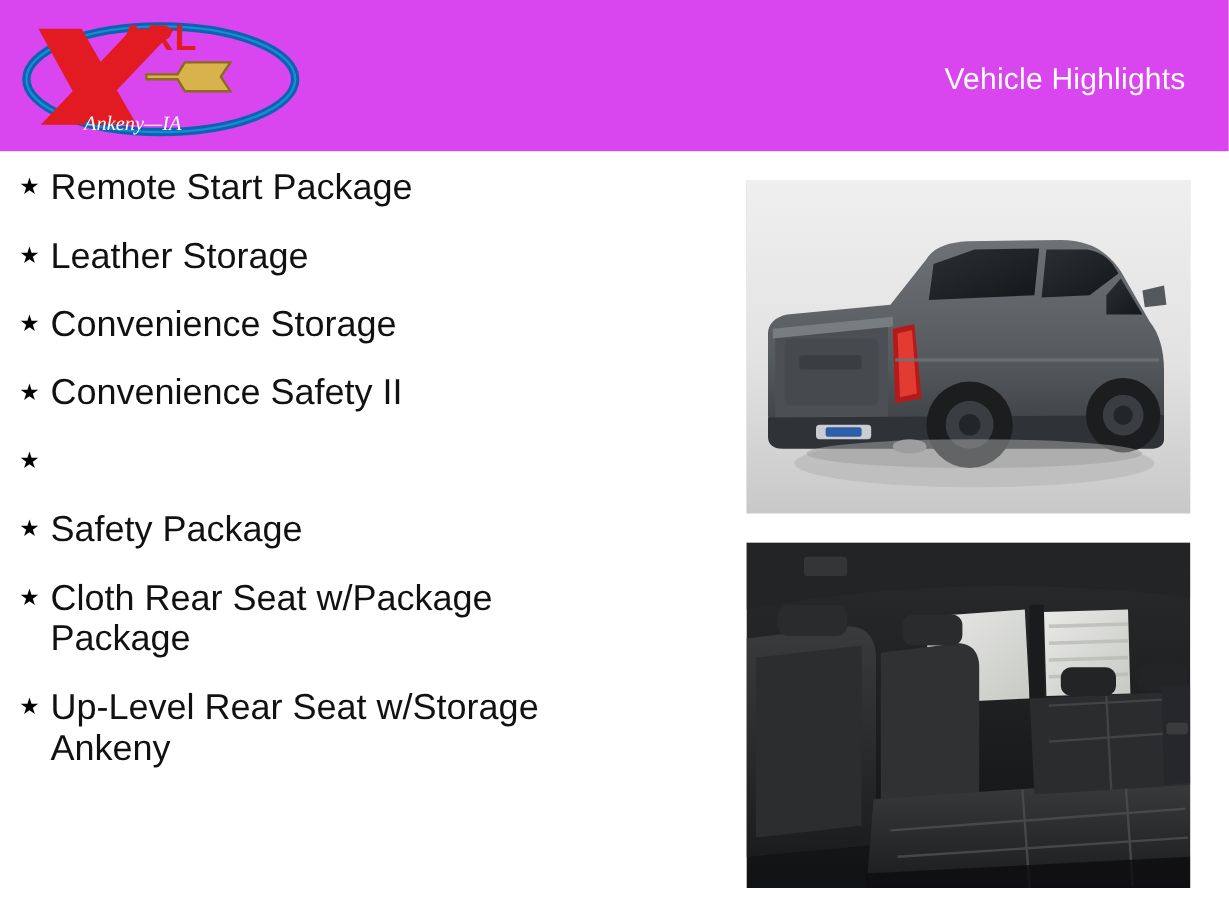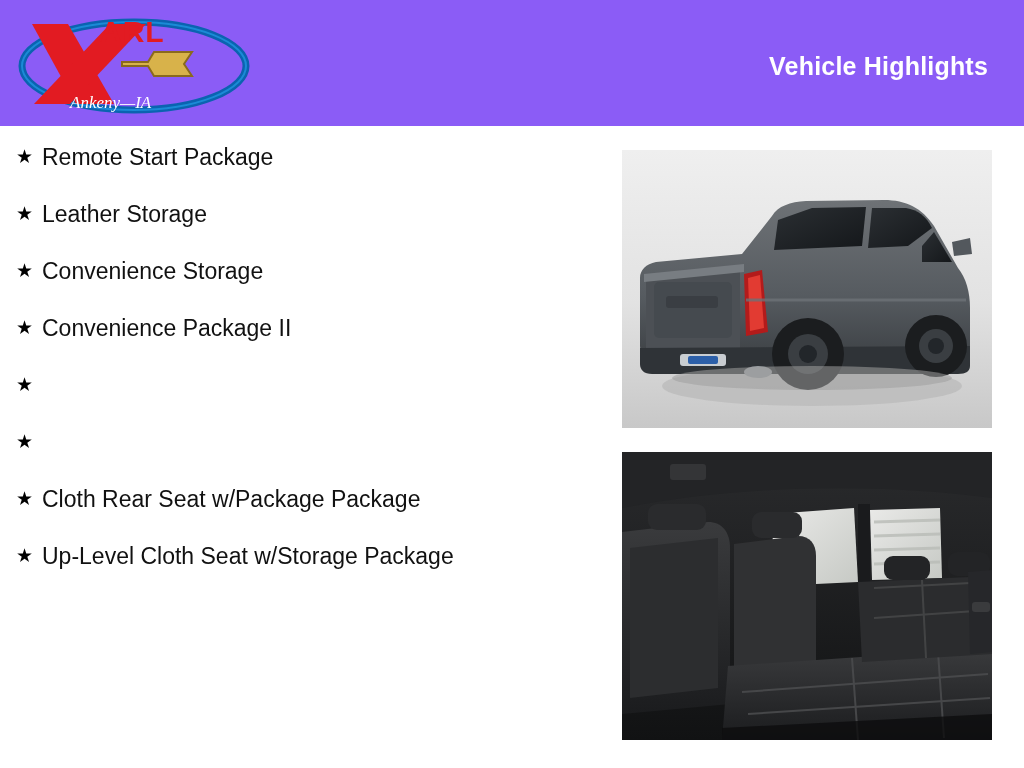"ARL" .header { background: #8b5cf6 -> #d946ef }
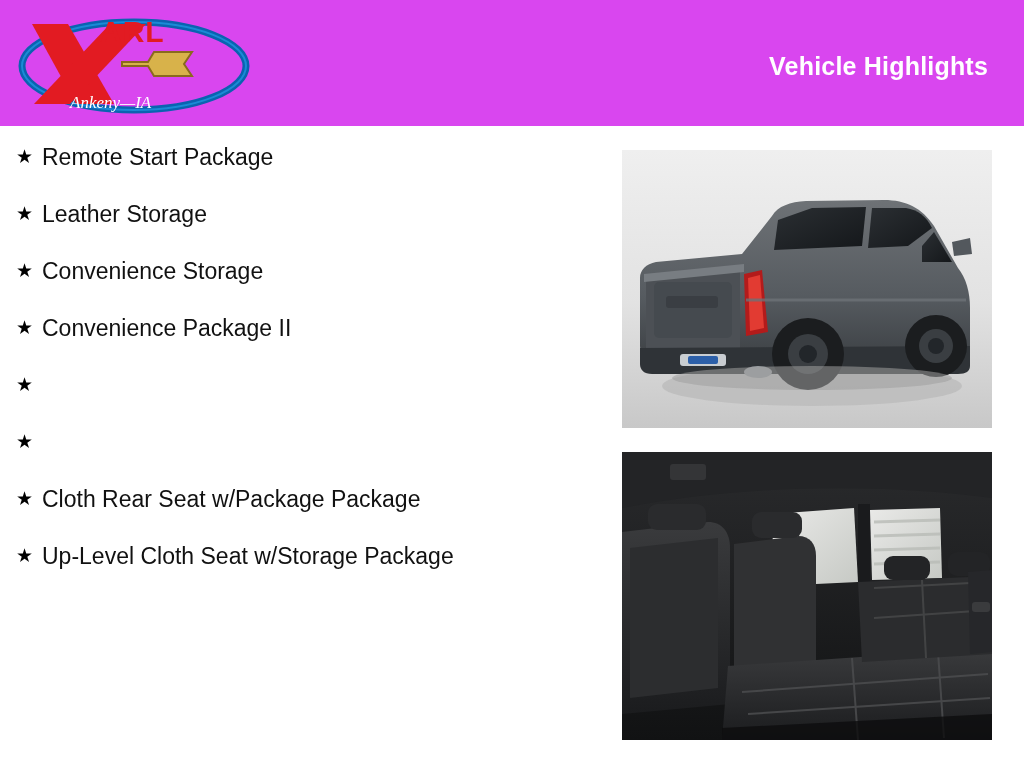"Vehicle Highlights" .header-title { font-weight: bold -> none }
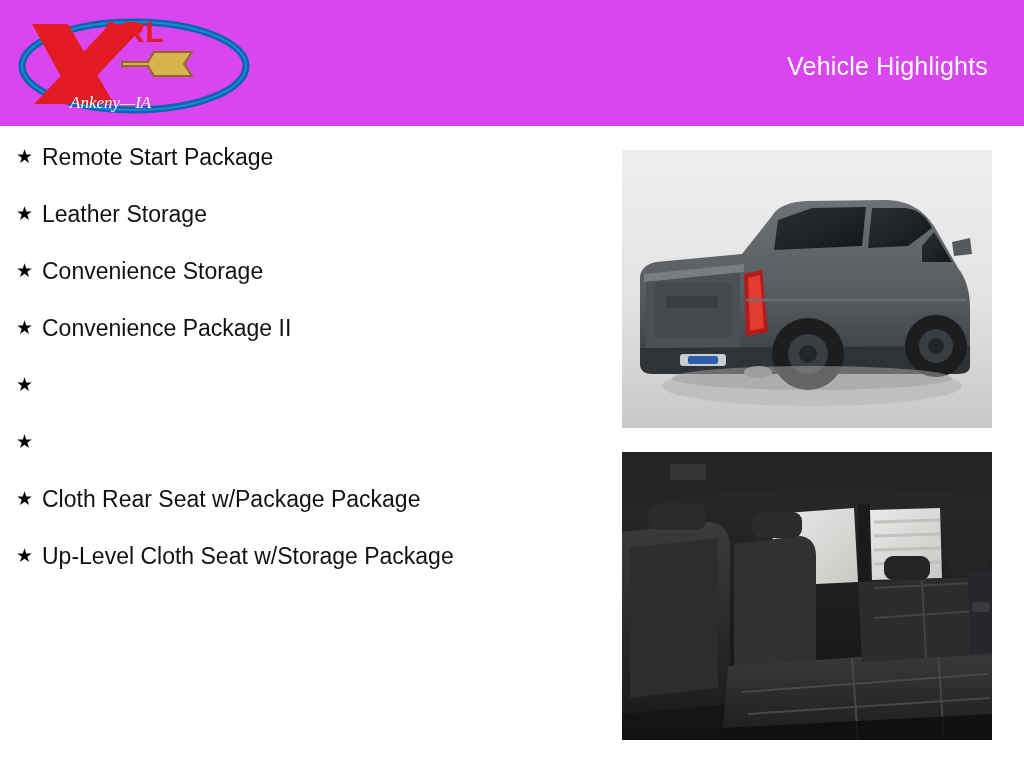"Remote Start Package" .hl-text { font-size: 23px -> 30px }
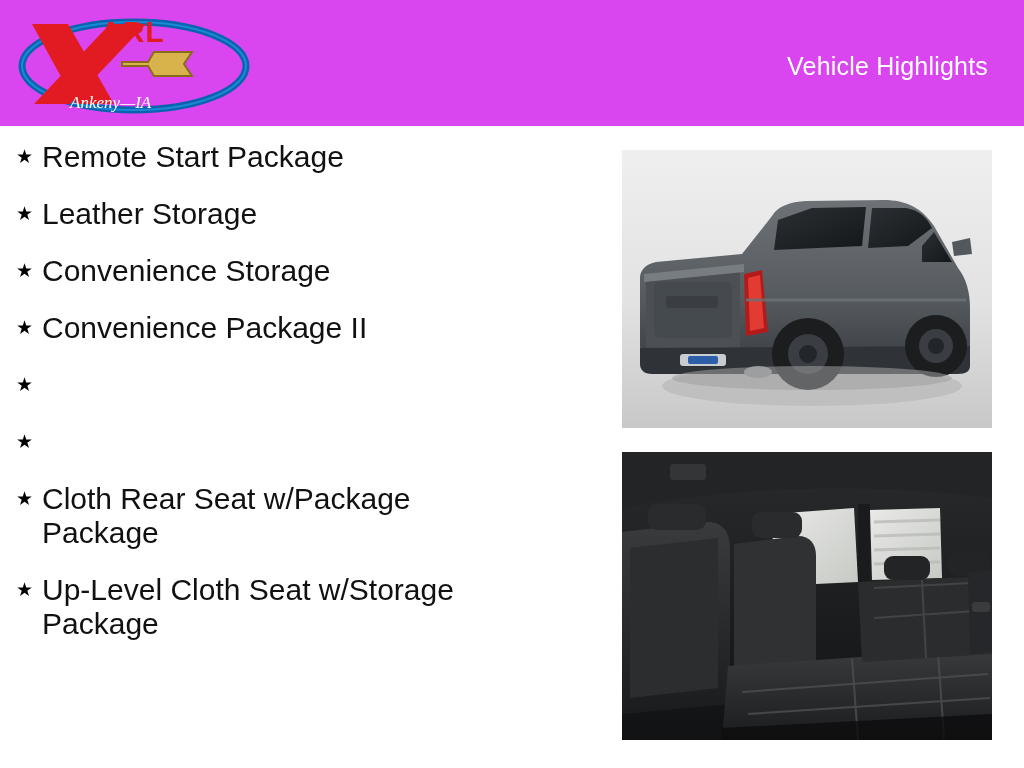"Convenience Package II" span.hl-text { text: Package -> Safety }
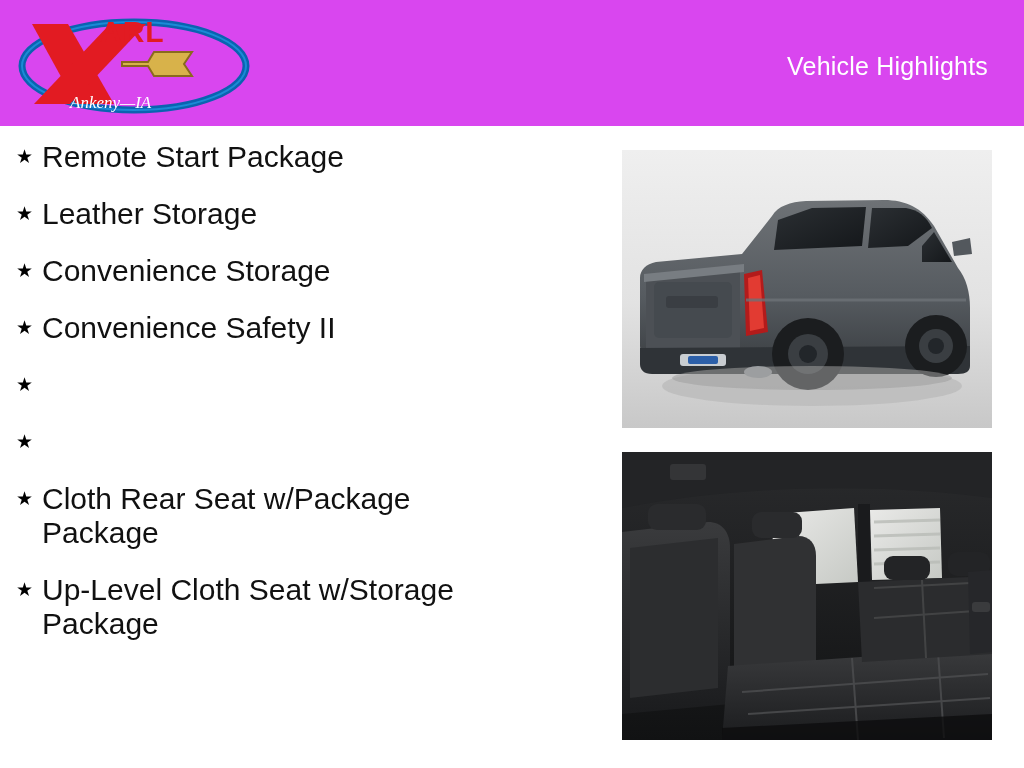"Safety Package" span.hl-text { html: none -> <span>Safety Package</span> }
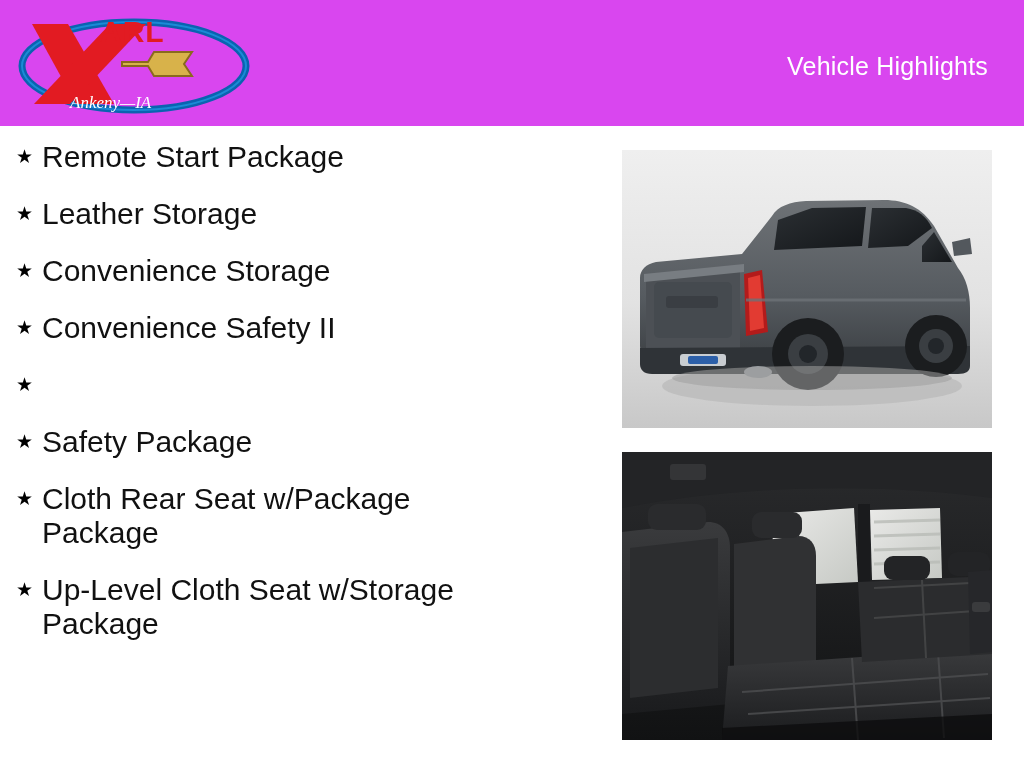"Up-Level Cloth Seat w/Storage Package" span.hl-text { text: Cloth Seat w/Storage Package -> Rear Seat w/Storage Ankeny }
